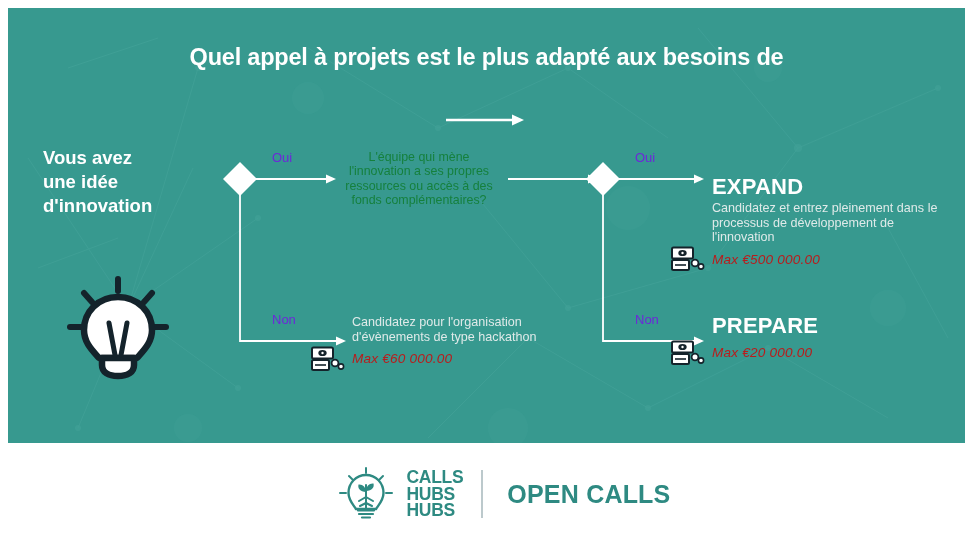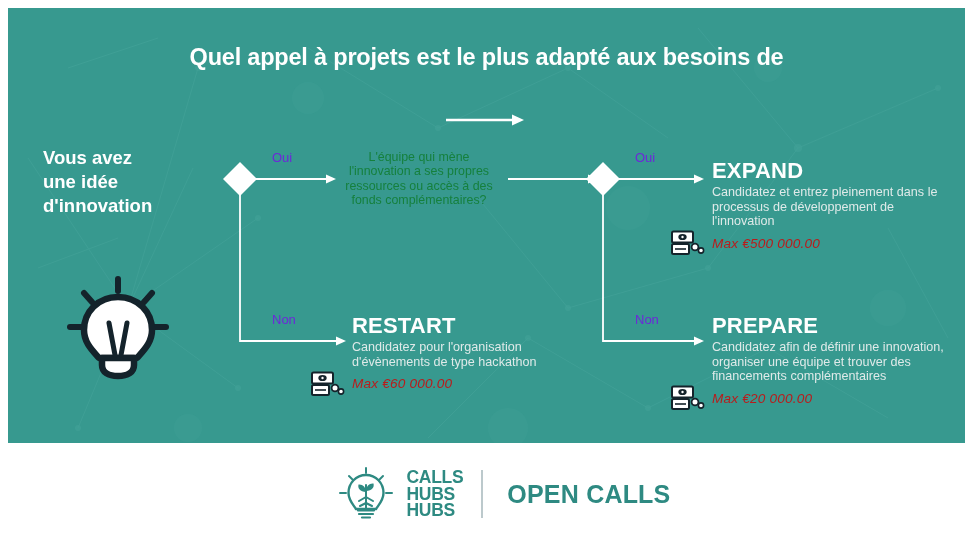"EXPAND" .oc-expand { top: 158px -> 174px }
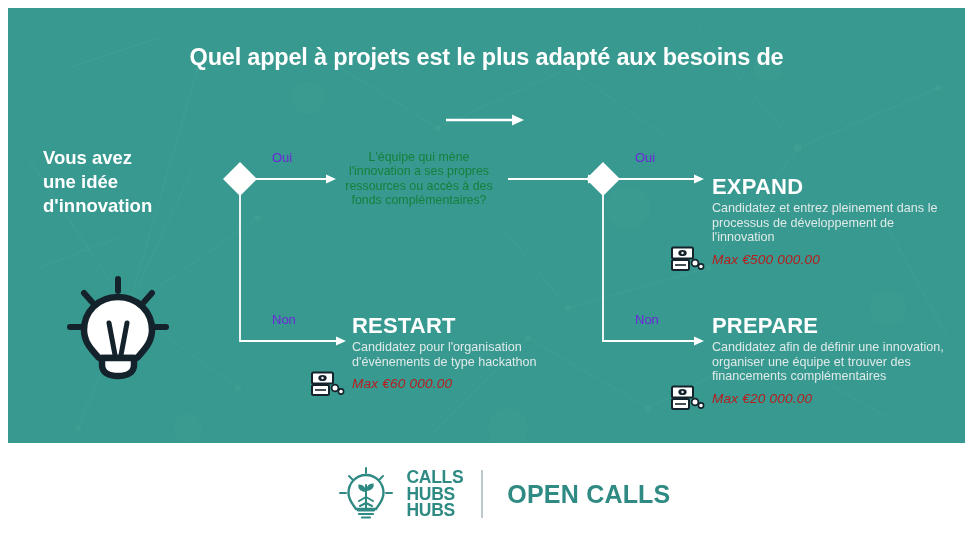"RESTART" div.oc-title { html: <div>RESTART</div> -> none }
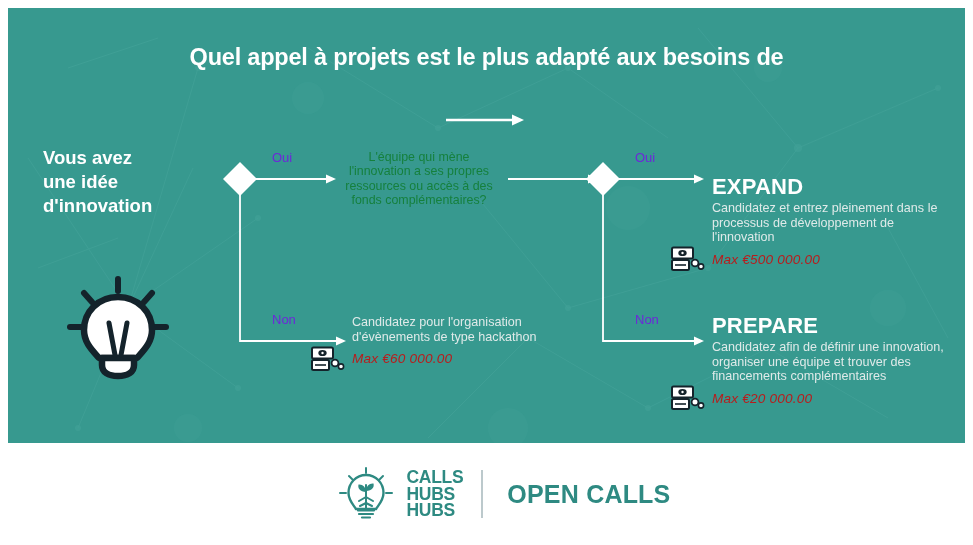"Candidatez afin de définir une" div.oc-desc { html: <div>Candidatez afin de définir une innovation, organiser une équipe et trouver des financements complémentaires</div> -> none }
